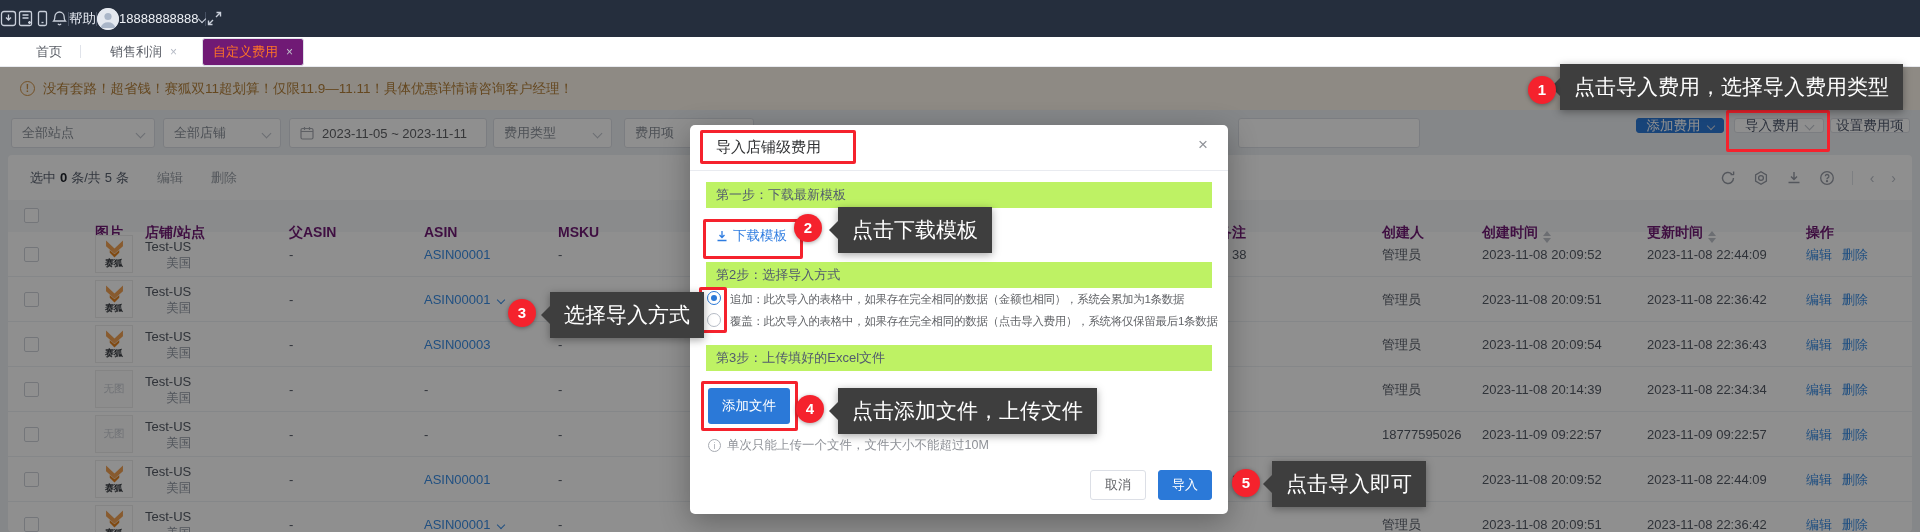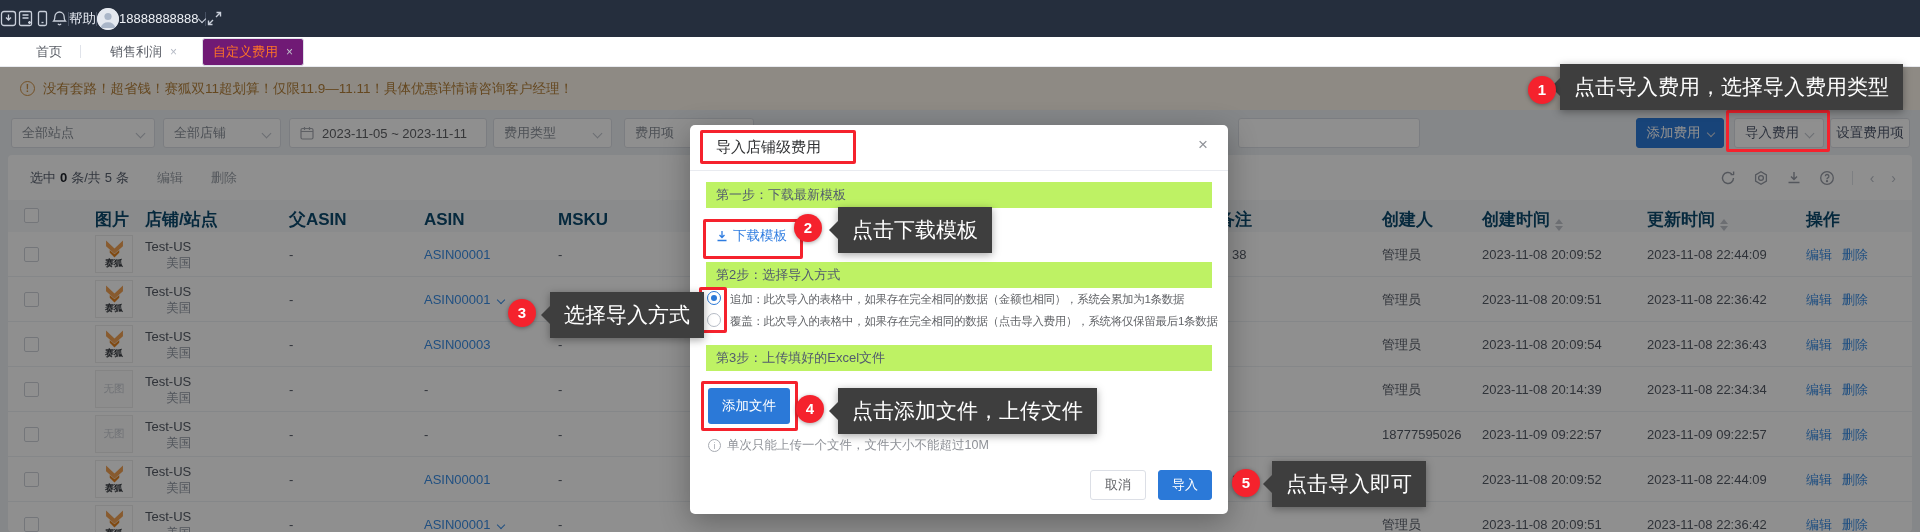"添加费用" .btn { height: 30px -> 15px }
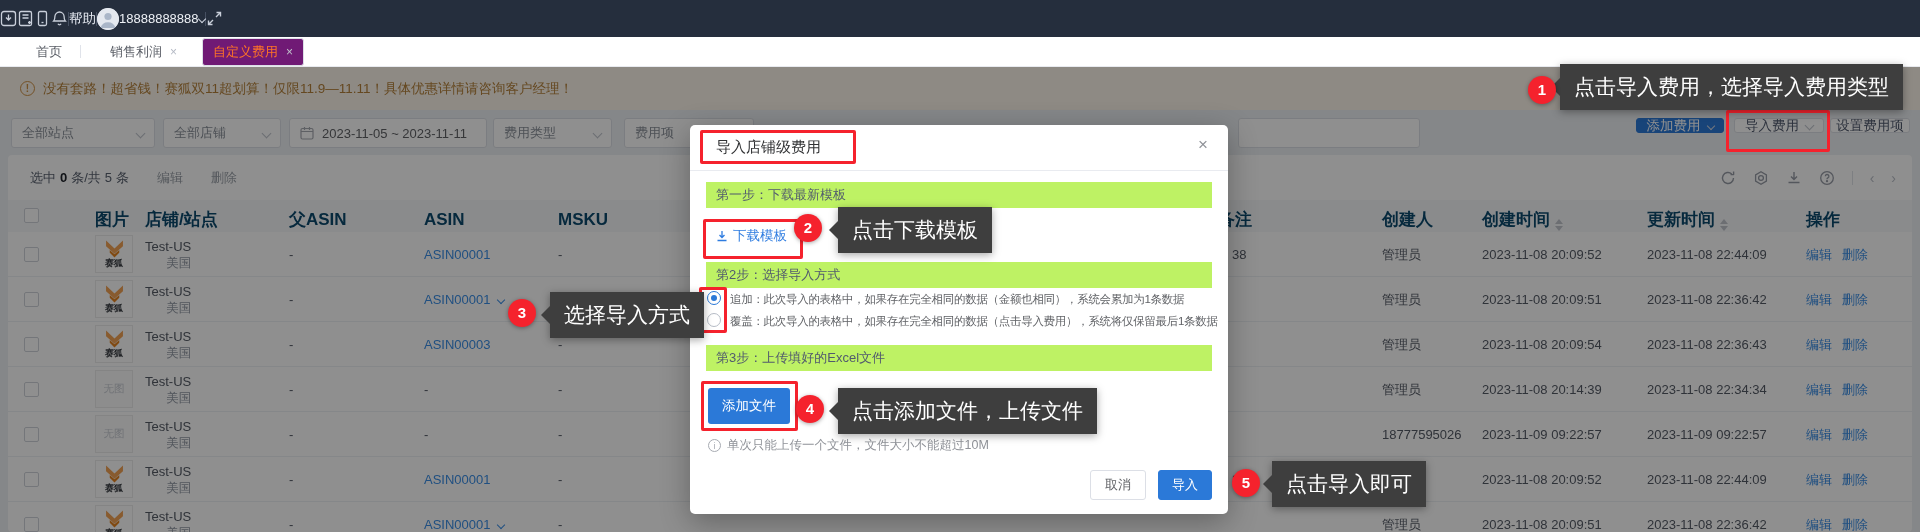"图片" .hcell { color: #0c4a6e -> #701a75; font-size: 17px -> 14px; top: 4px -> 16px }
